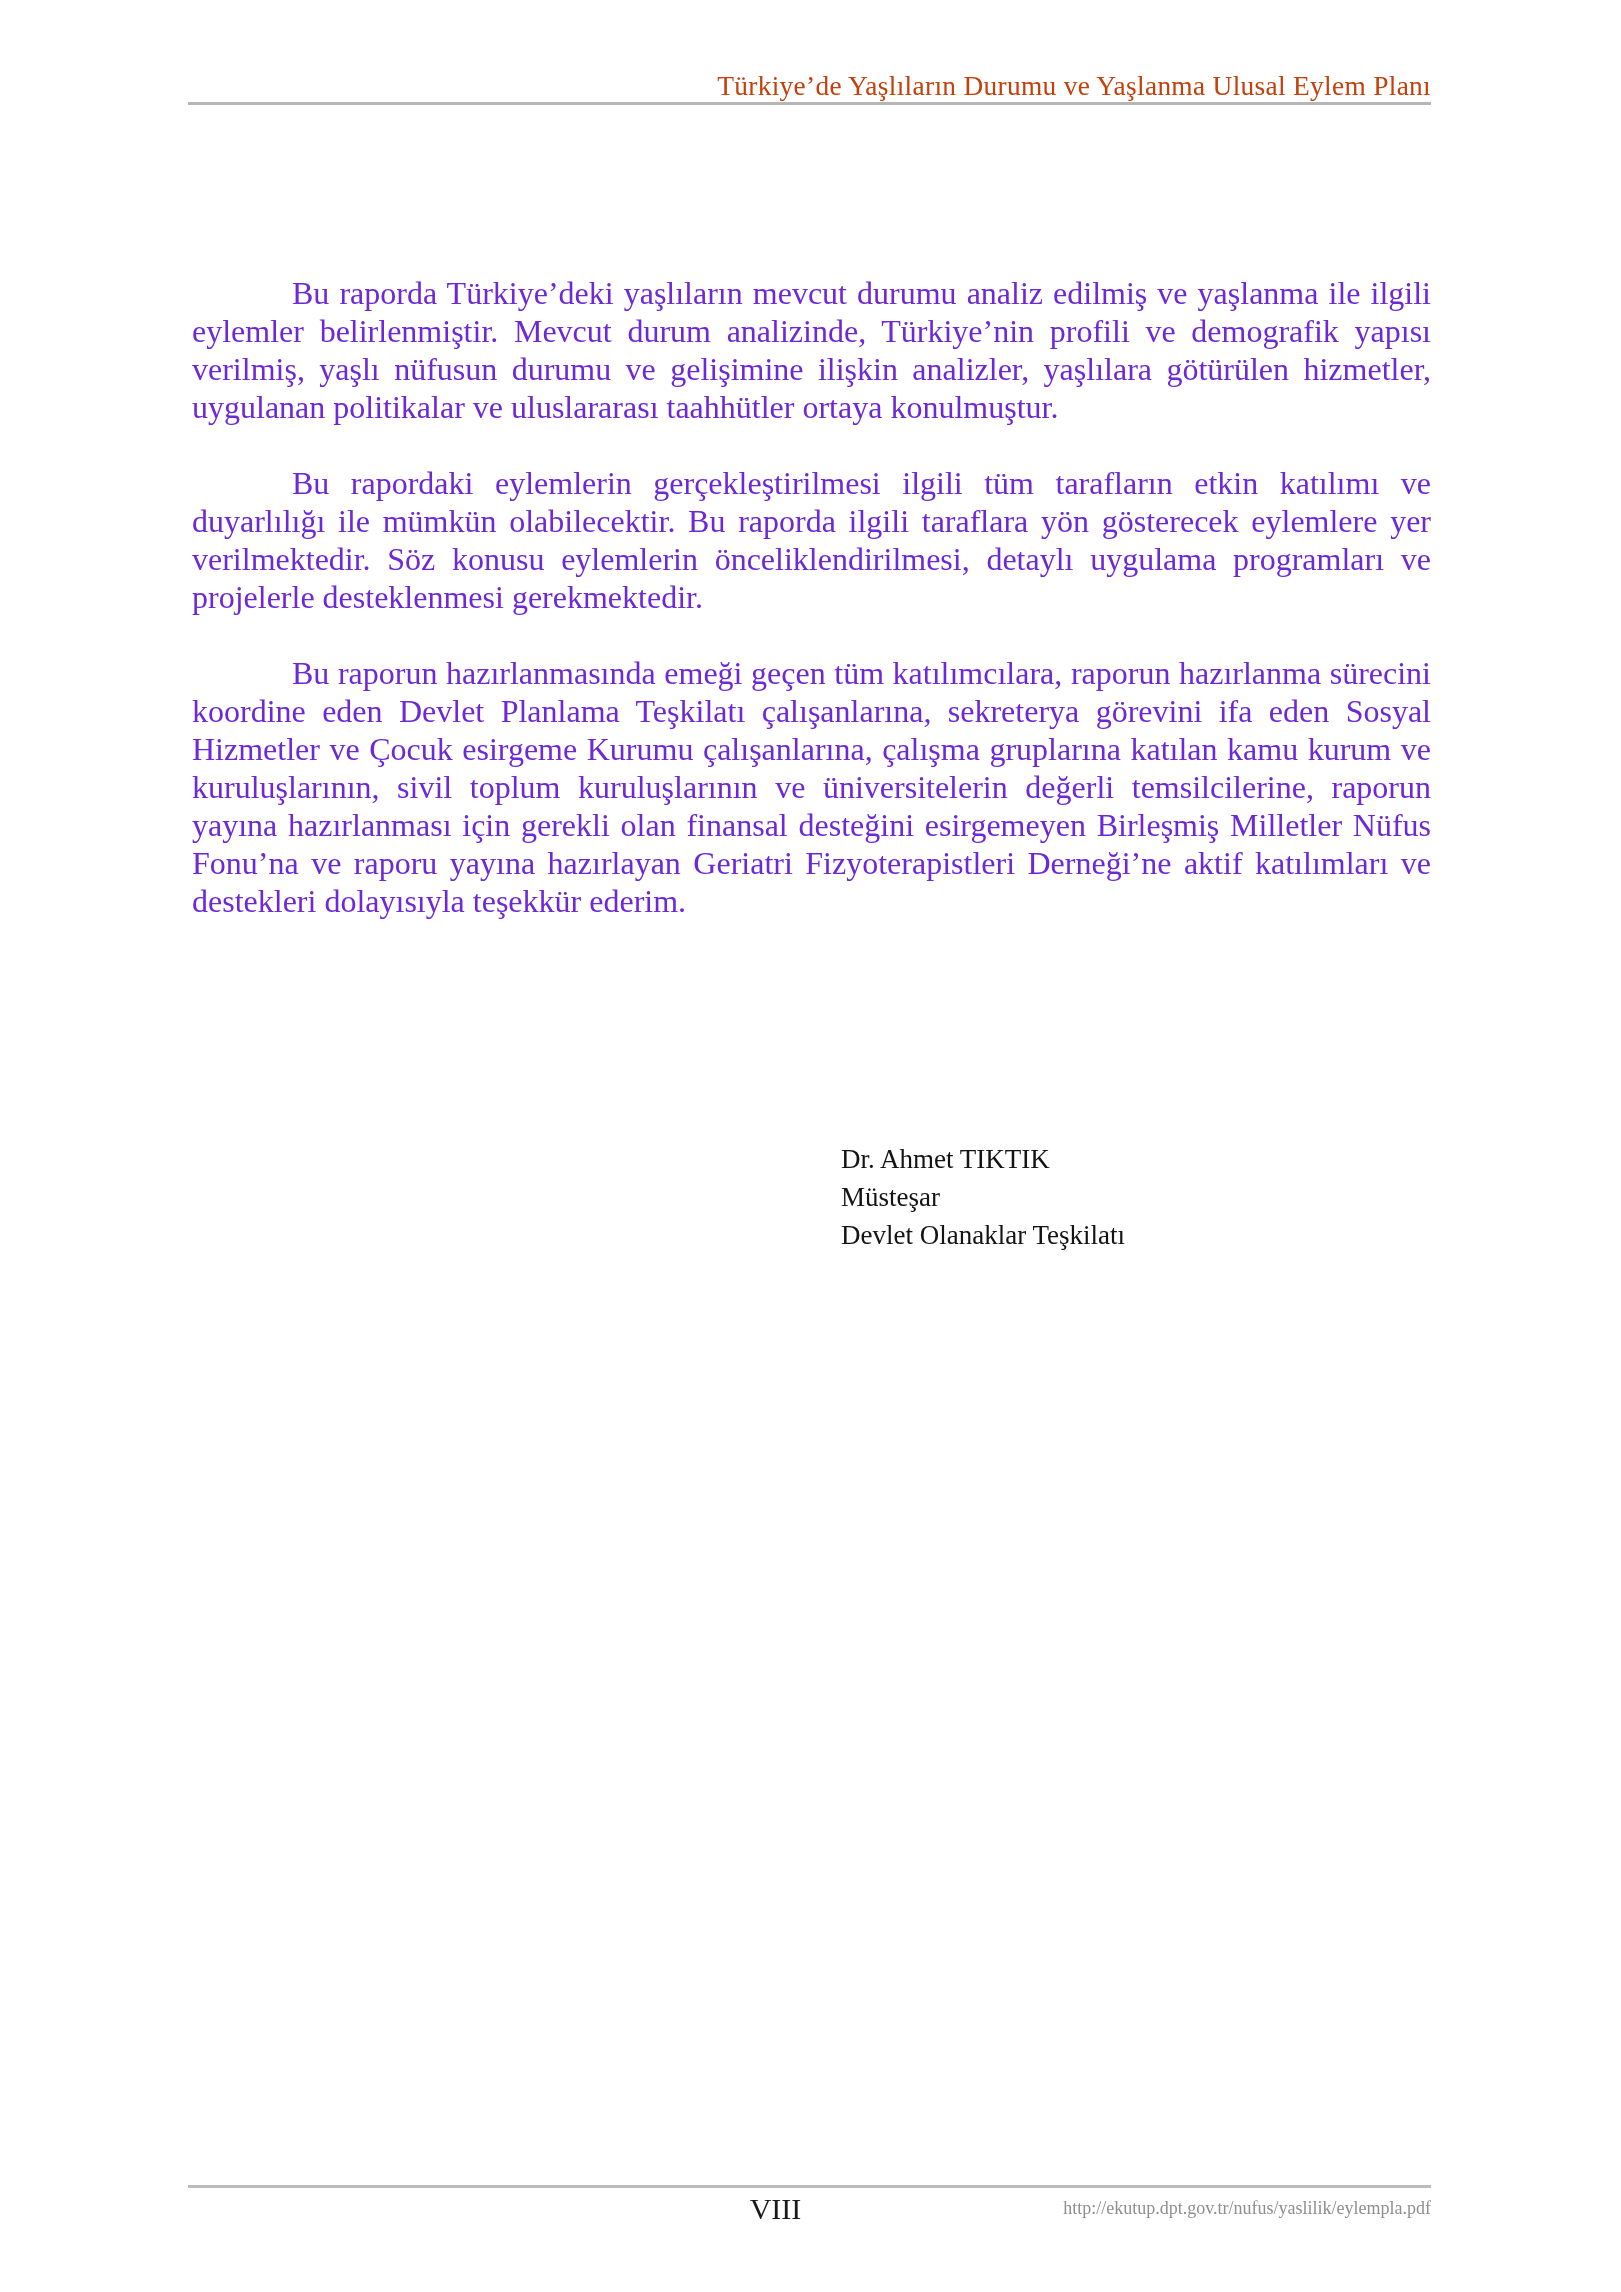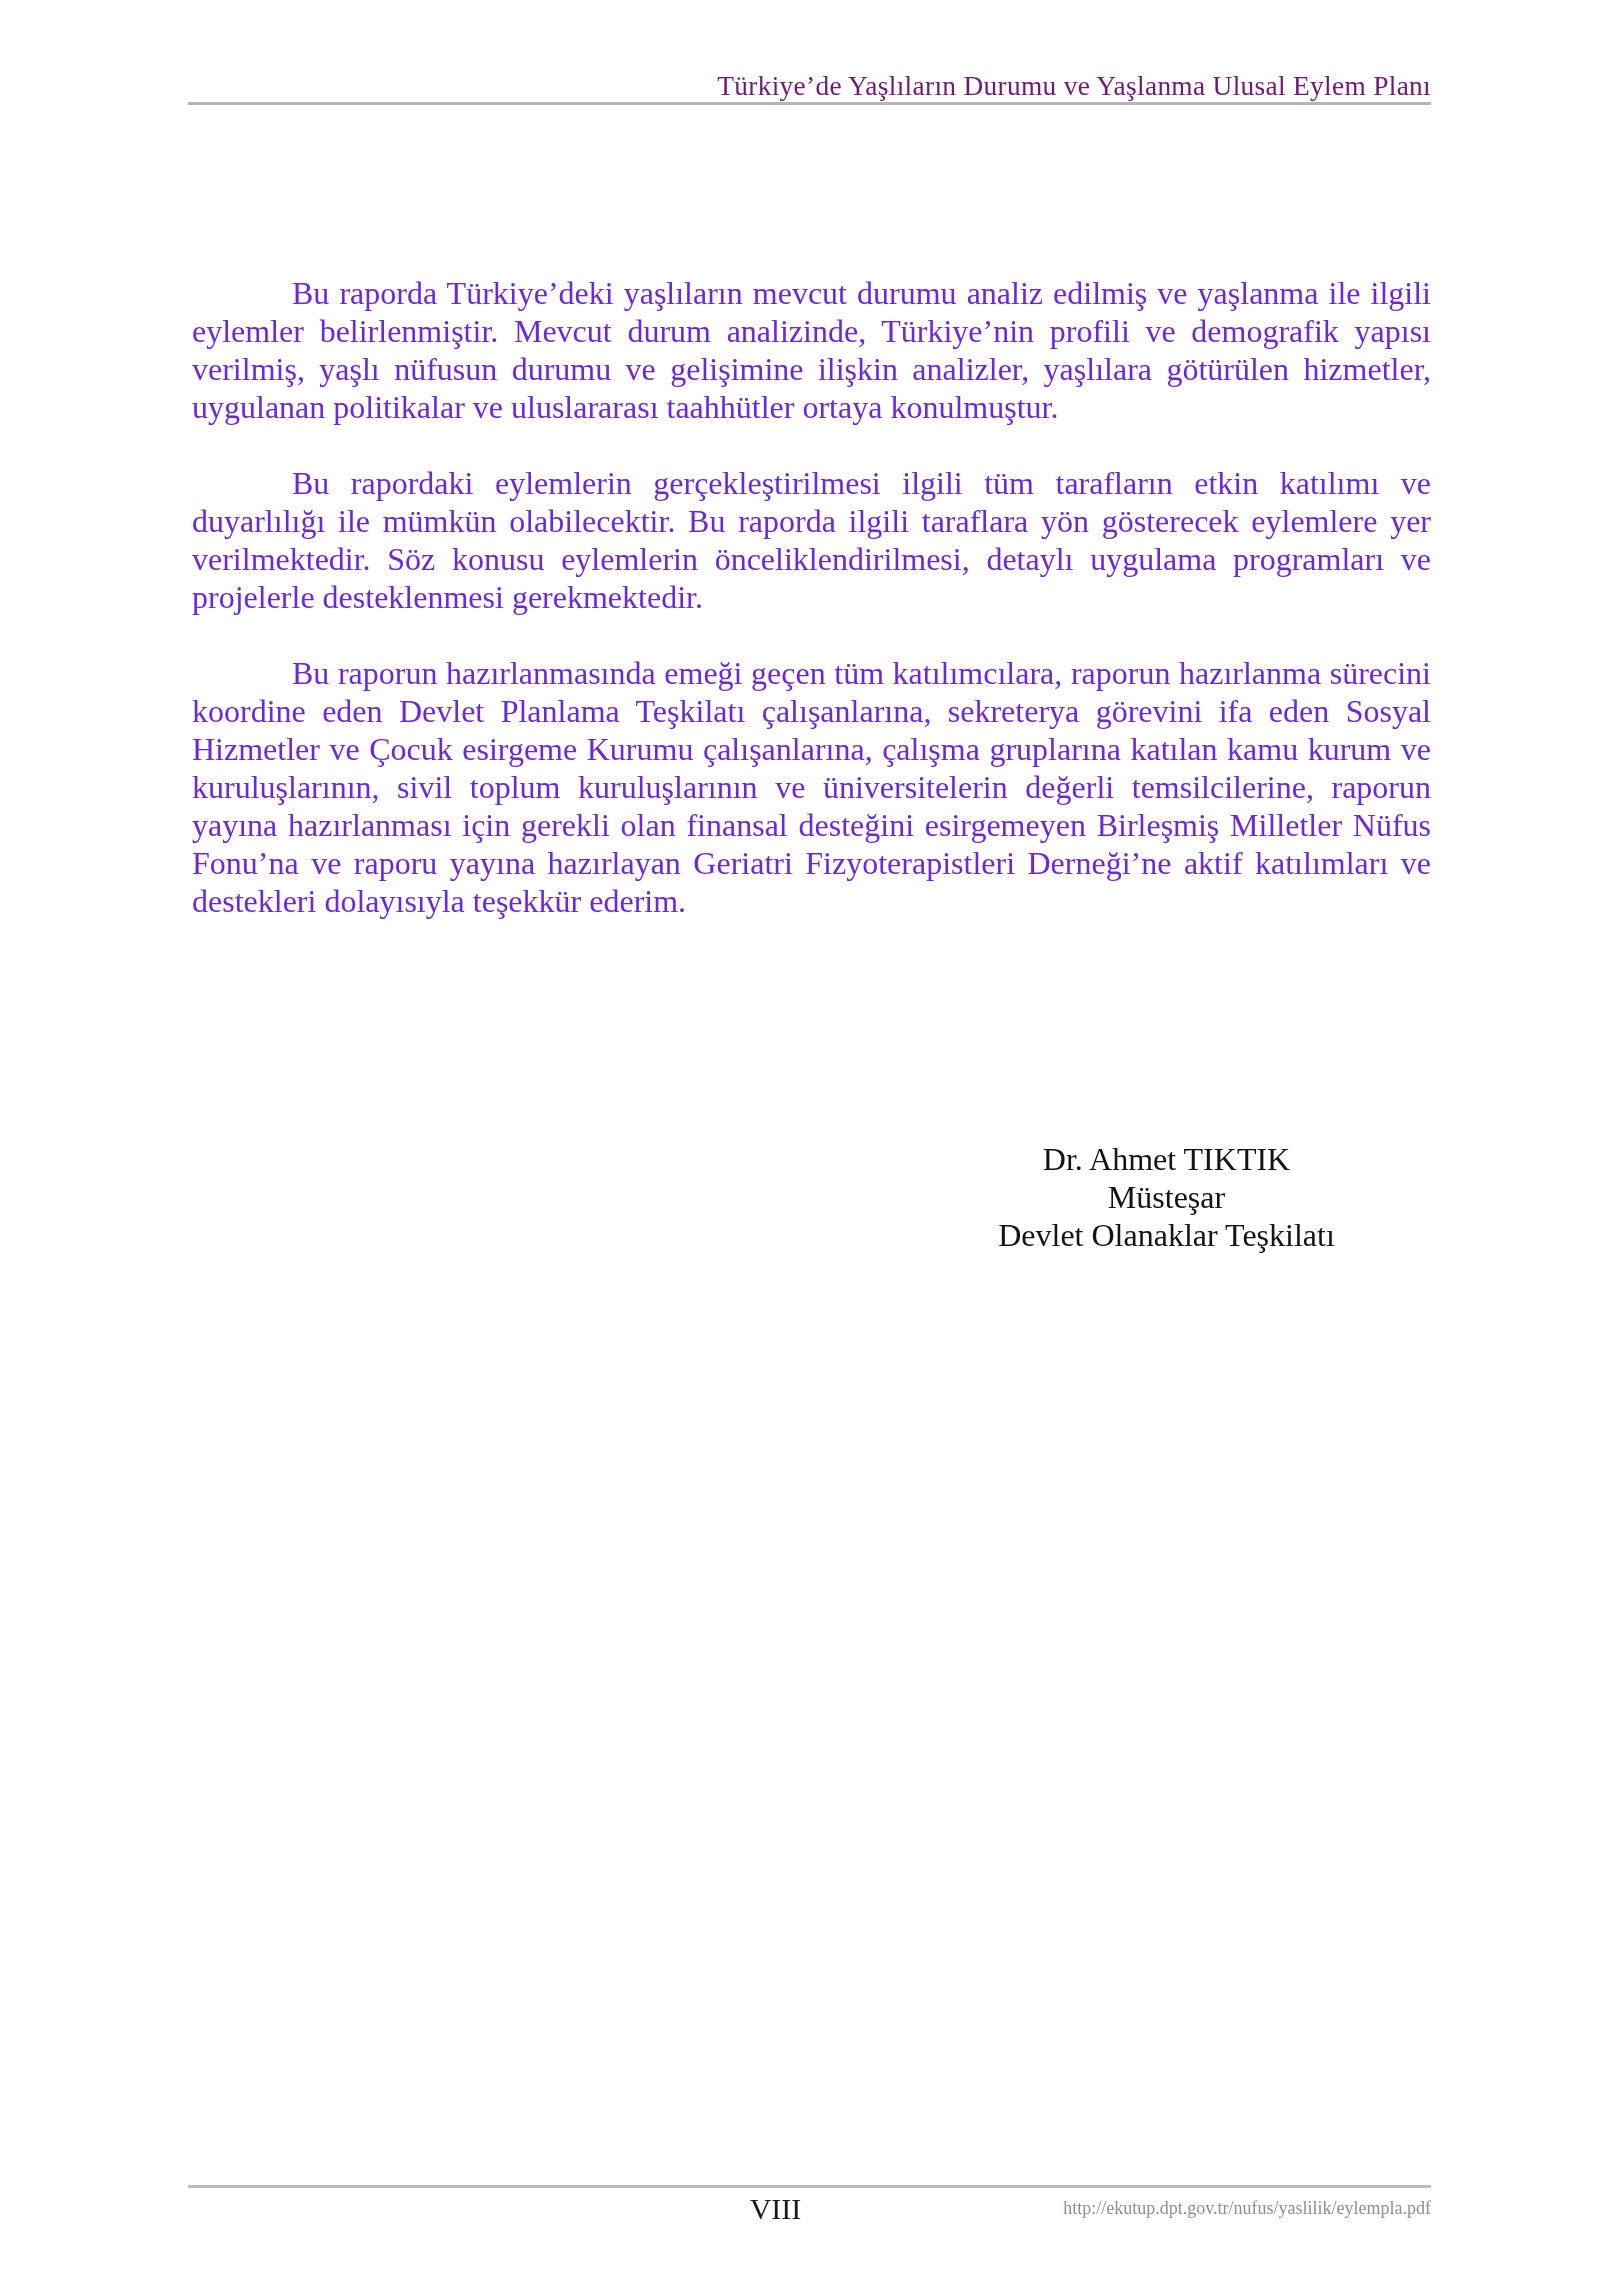"Türkiye’de Yaşlıların Durumu ve Yaşlanma" .header-title { color: #701a75 -> #c2410c }
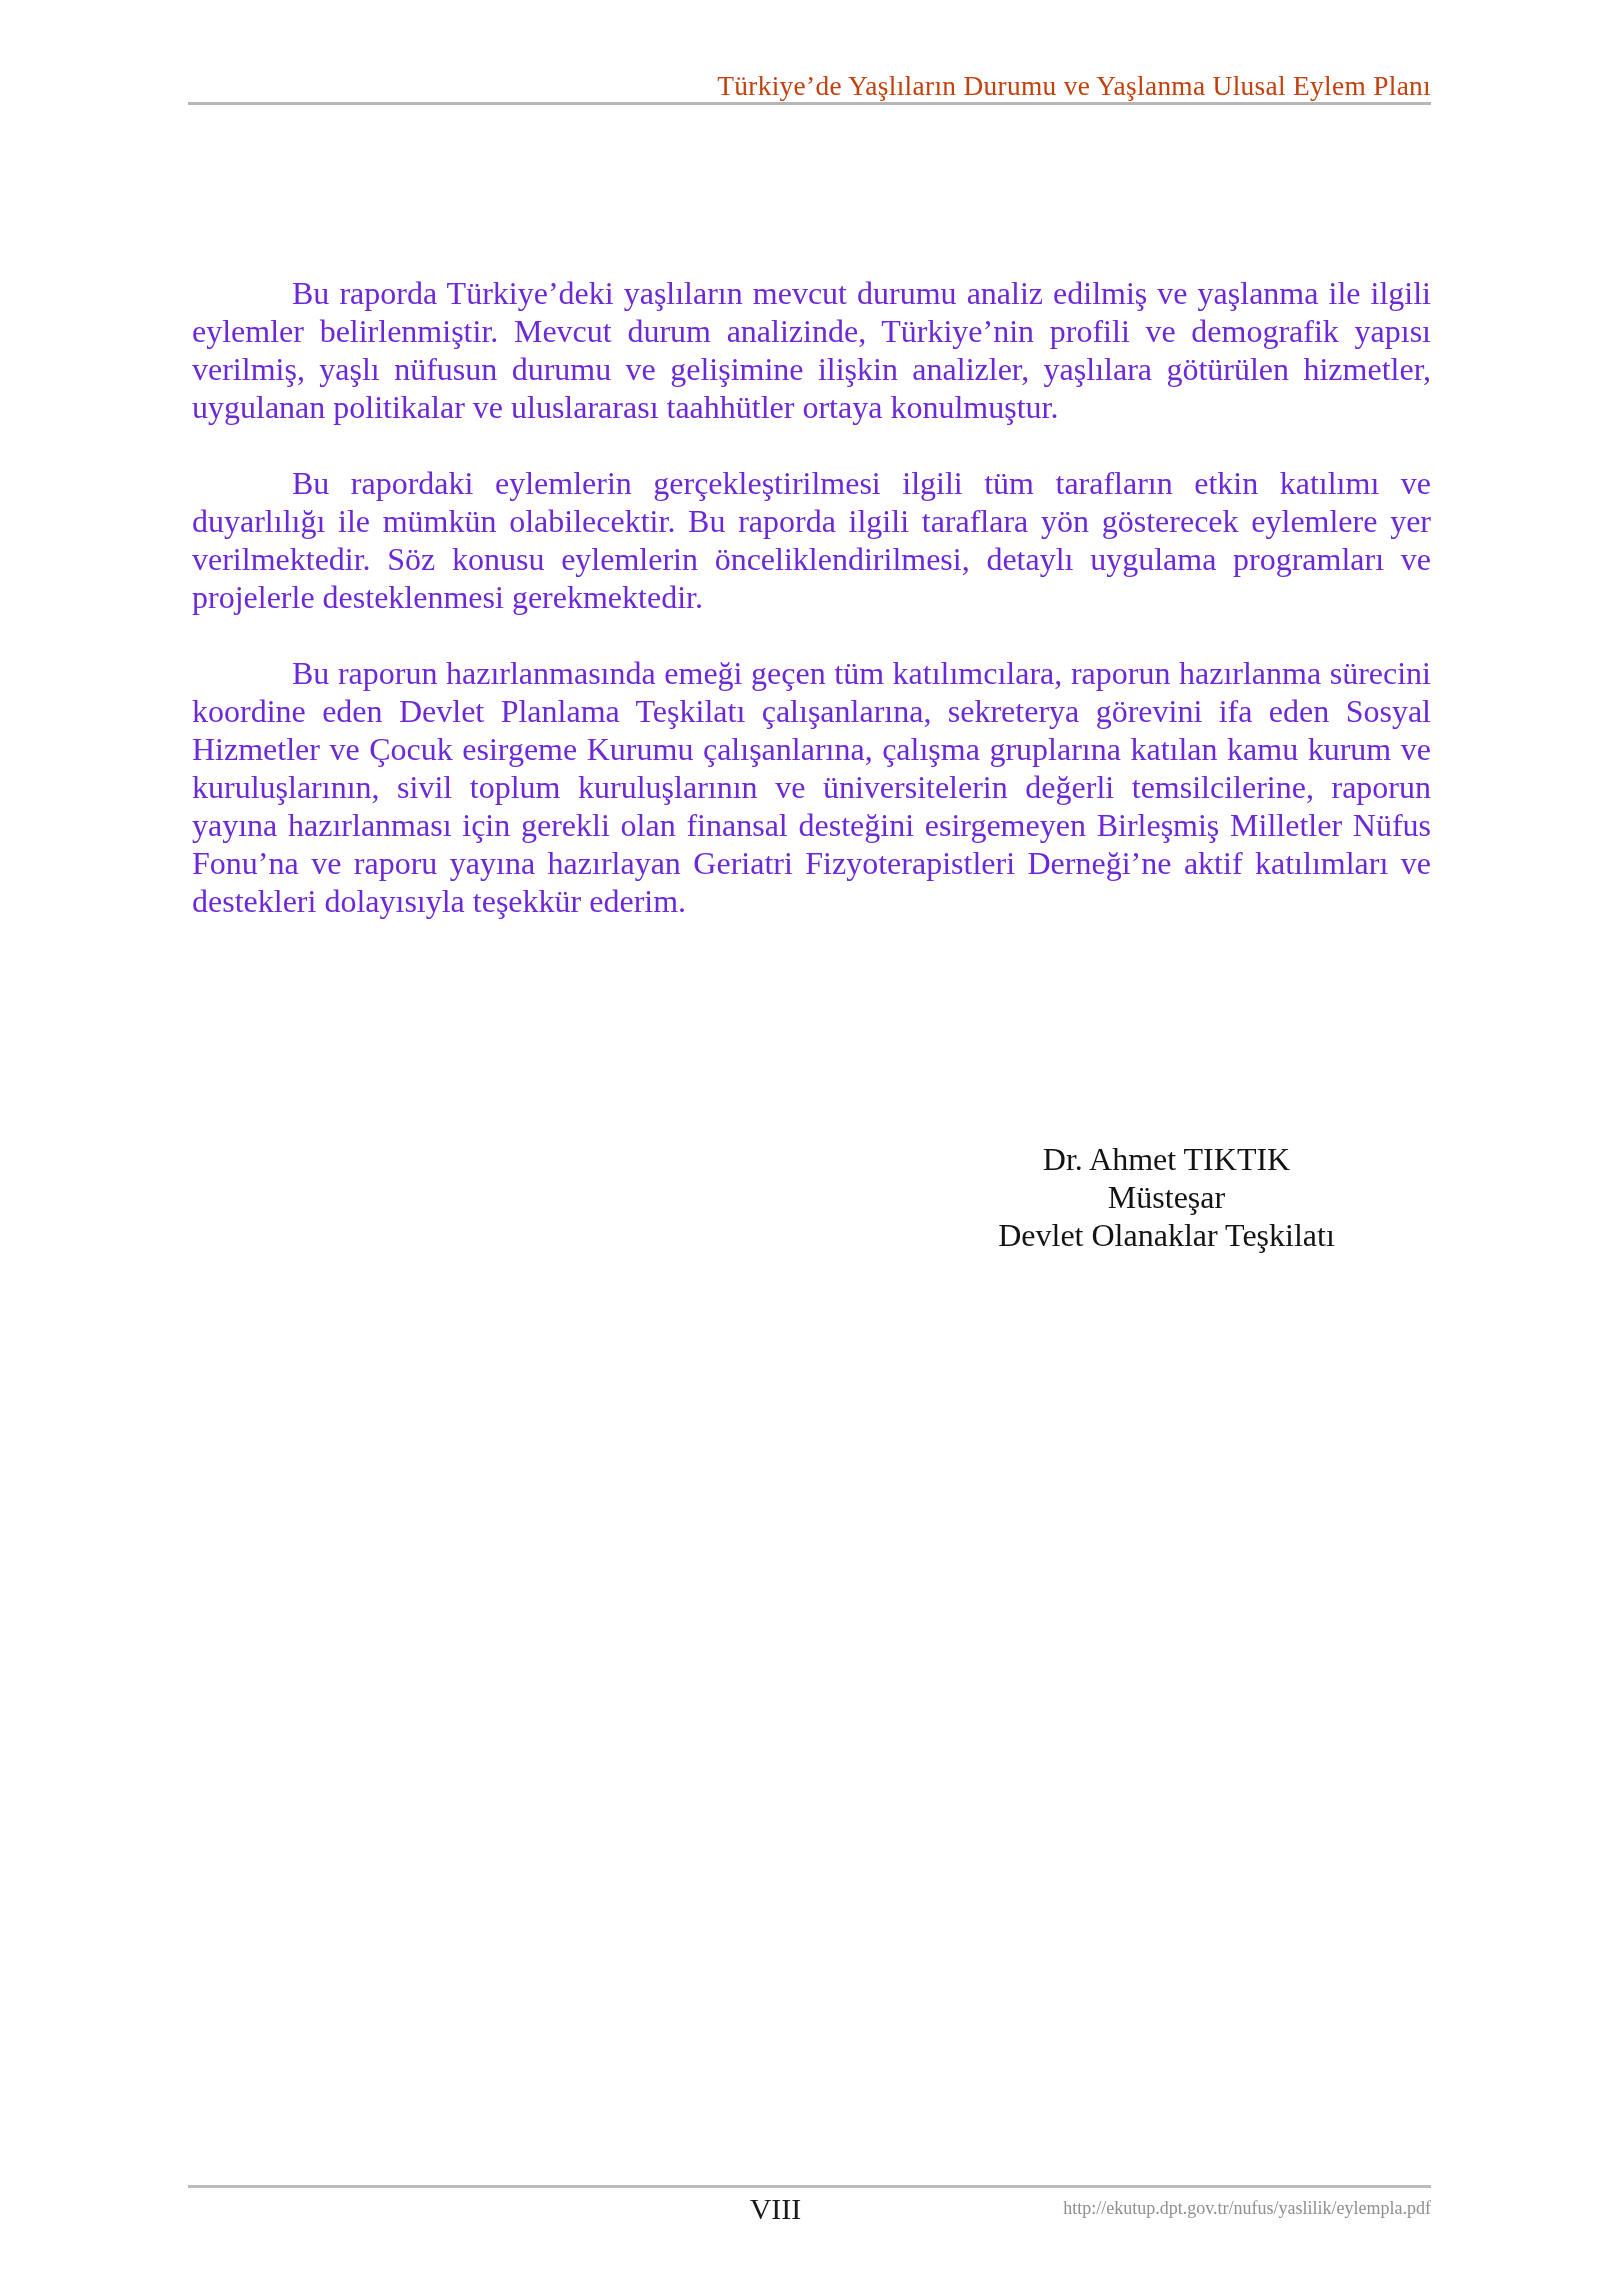"Dr. Ahmet TIKTIK" .signature { font-size: 32px -> 27px; text-align: center -> none }
